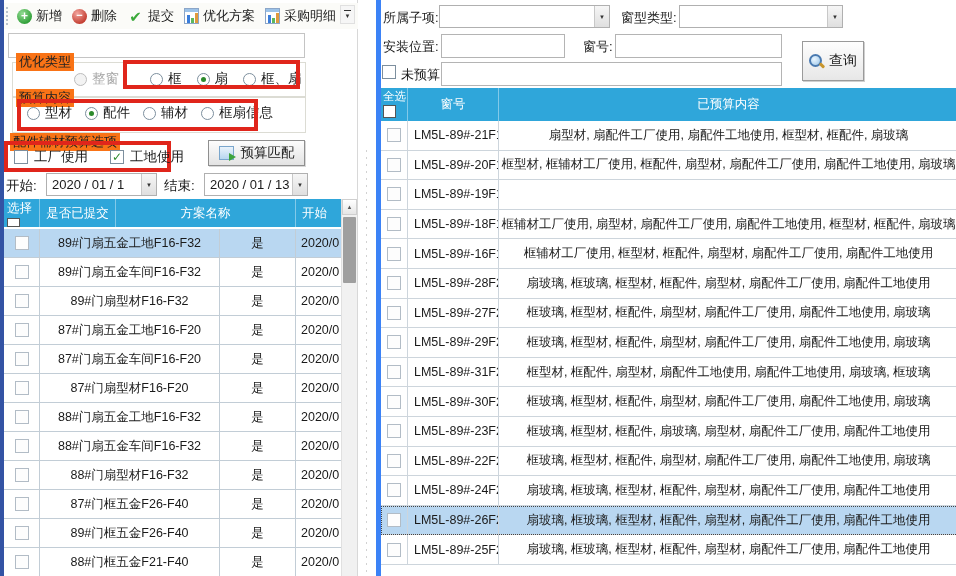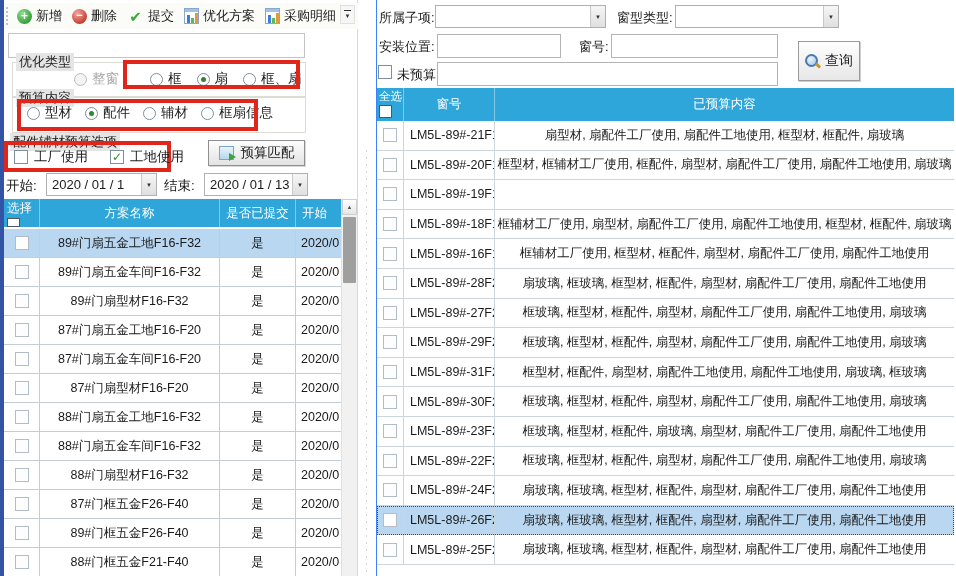"所属子项:" .right-panel { border-left: 1px solid #3b82f6 -> 5px solid #3b82f6 }
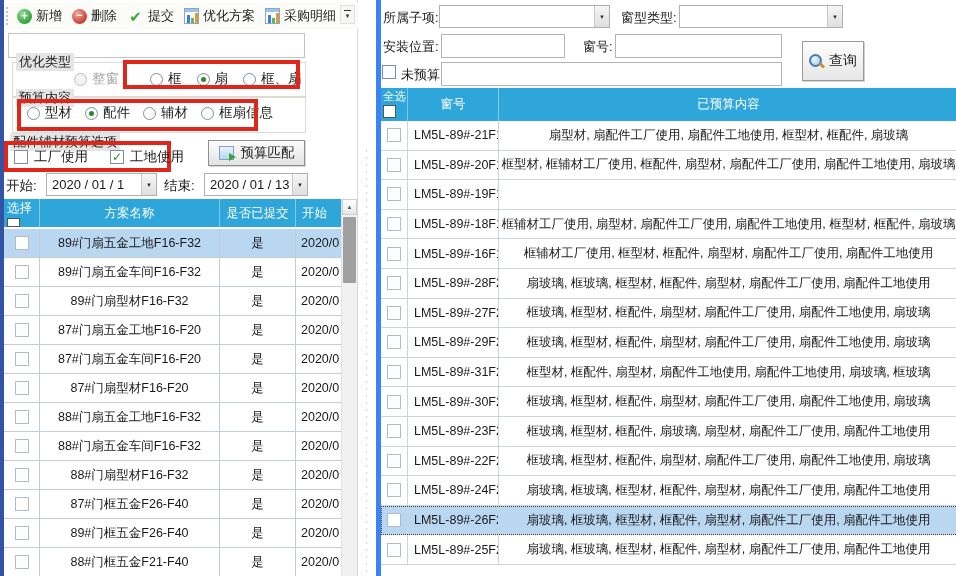"优化类型" .grouplabel { background: #e5e5e5 -> #f97316 }
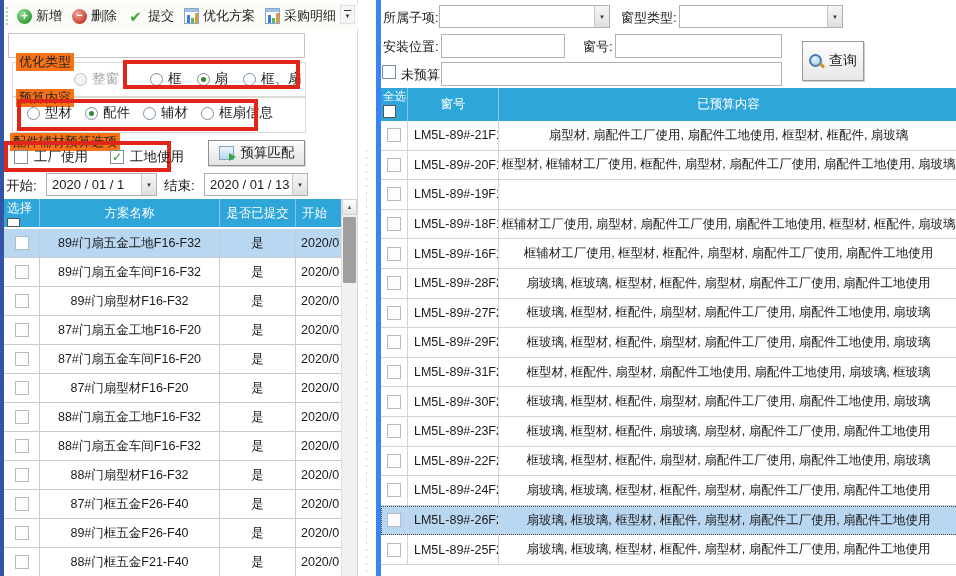"方案名称" div.hc { order: before "是否已提交" -> after "是否已提交" }
